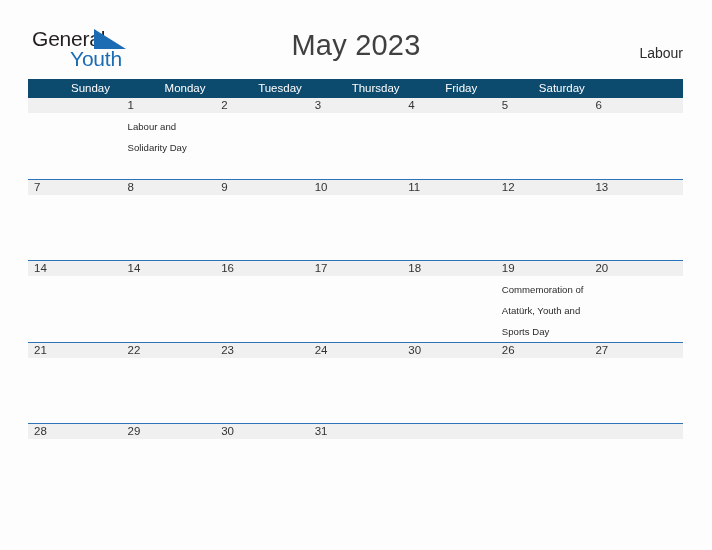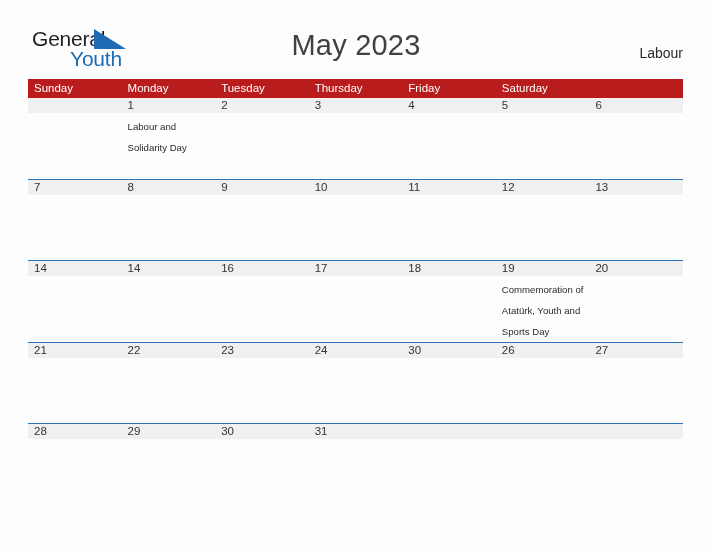"Sunday" .weekdays { background: #b91c1c -> #0c4a6e; padding-left: none -> 37px }
